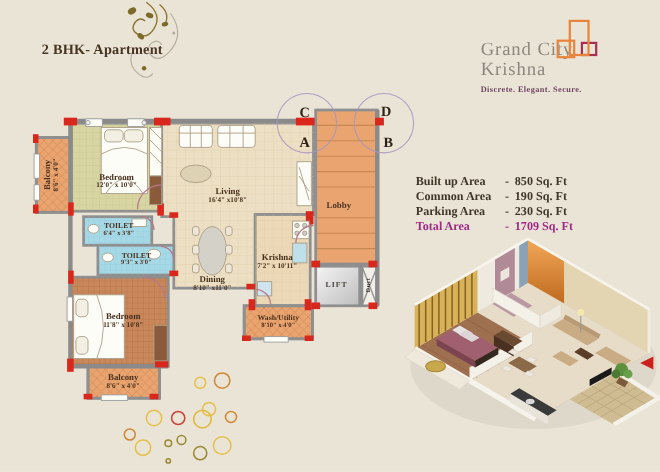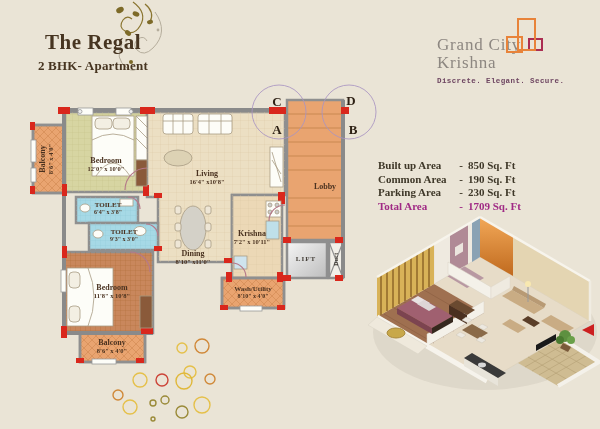"The Regal" div.main-title { html: <div>The Regal</div> -> none }
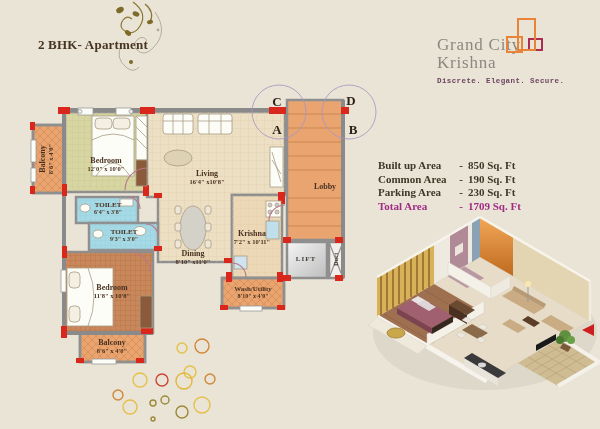"Discrete. Elegant. Secure." .brand-tagline { font-family: Liberation Mono, monospace -> Liberation Serif, serif }
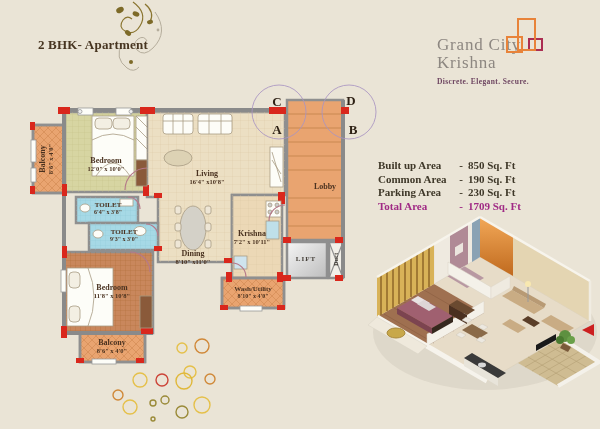"Lobby" div.room-label { left: 325px -> 308px }
